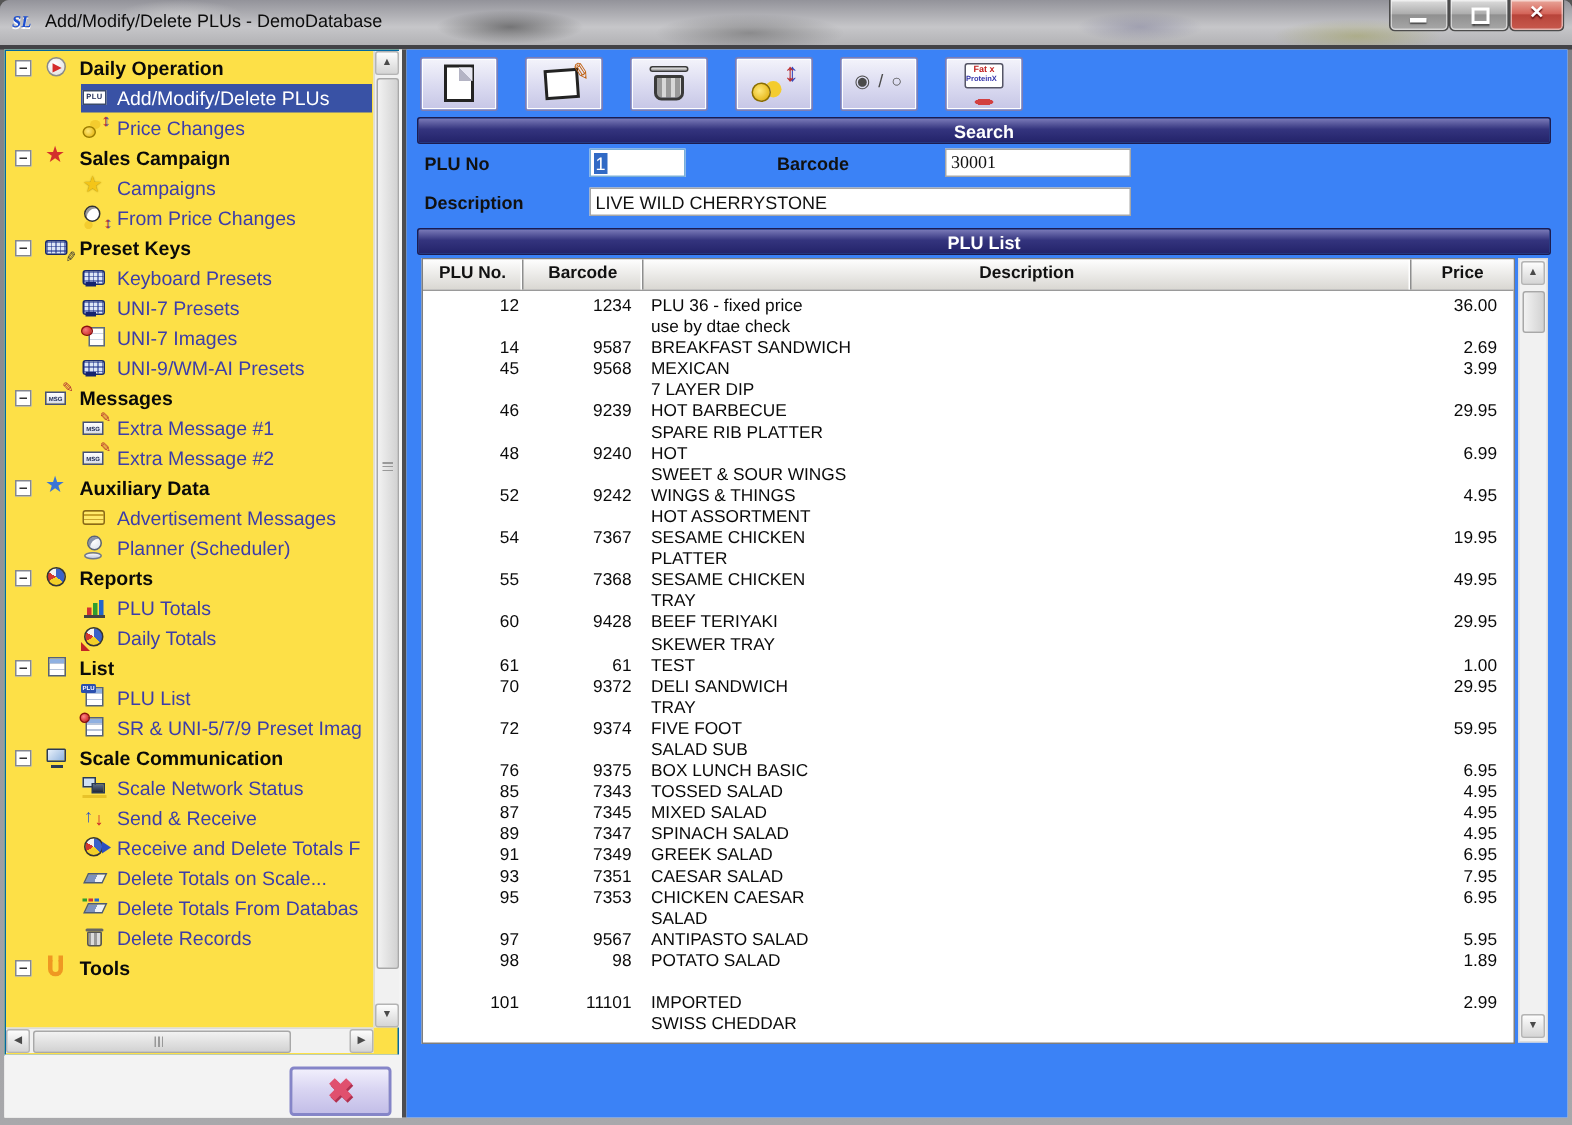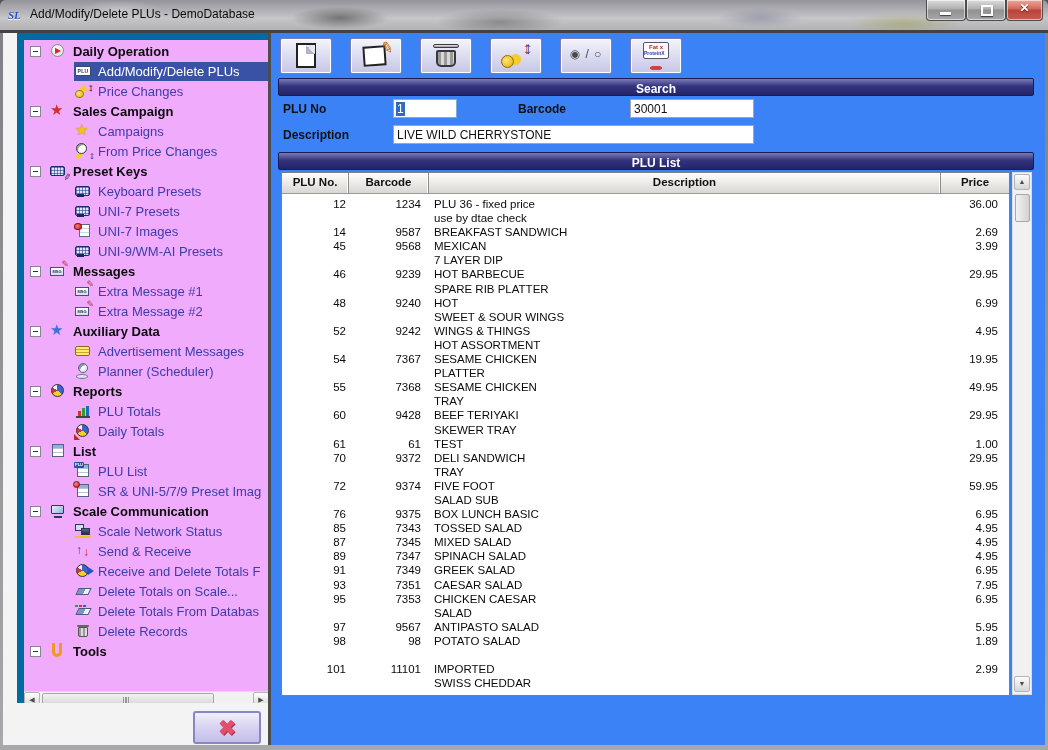"Daily Operation" .treebox { background: #f0abfc -> #fde047; border: 7px solid #0369a1 -> 1px solid #0369a1; left: 14px -> 0 }
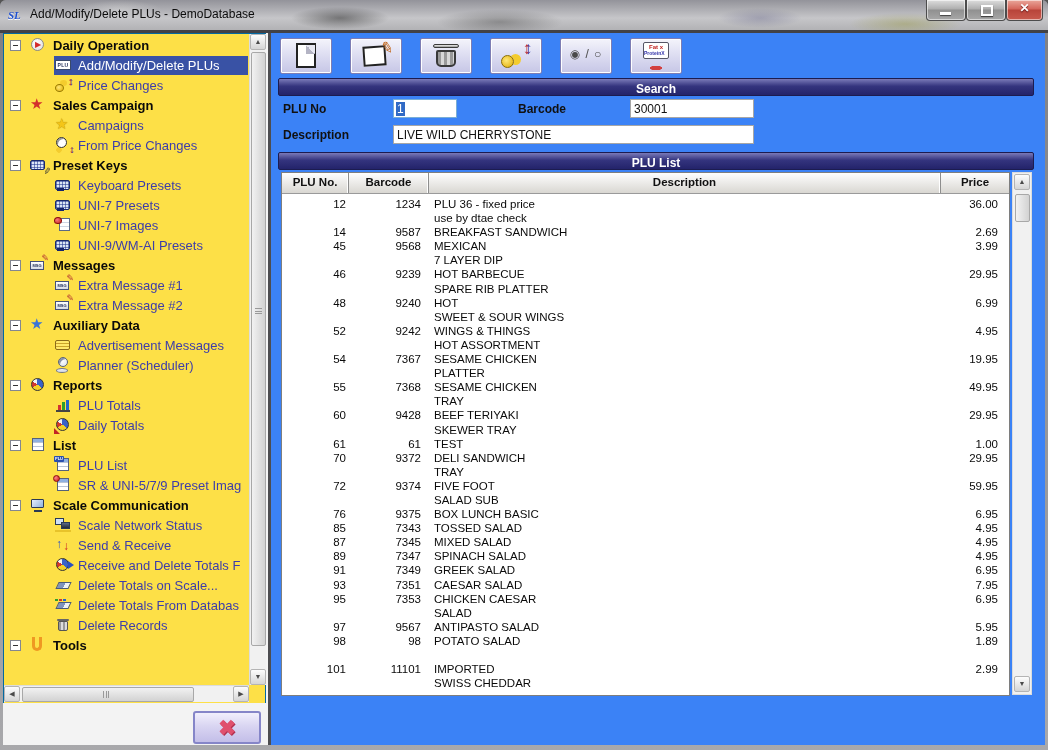"30001" .barcode-input { font-family: none -> Liberation Serif, serif }
